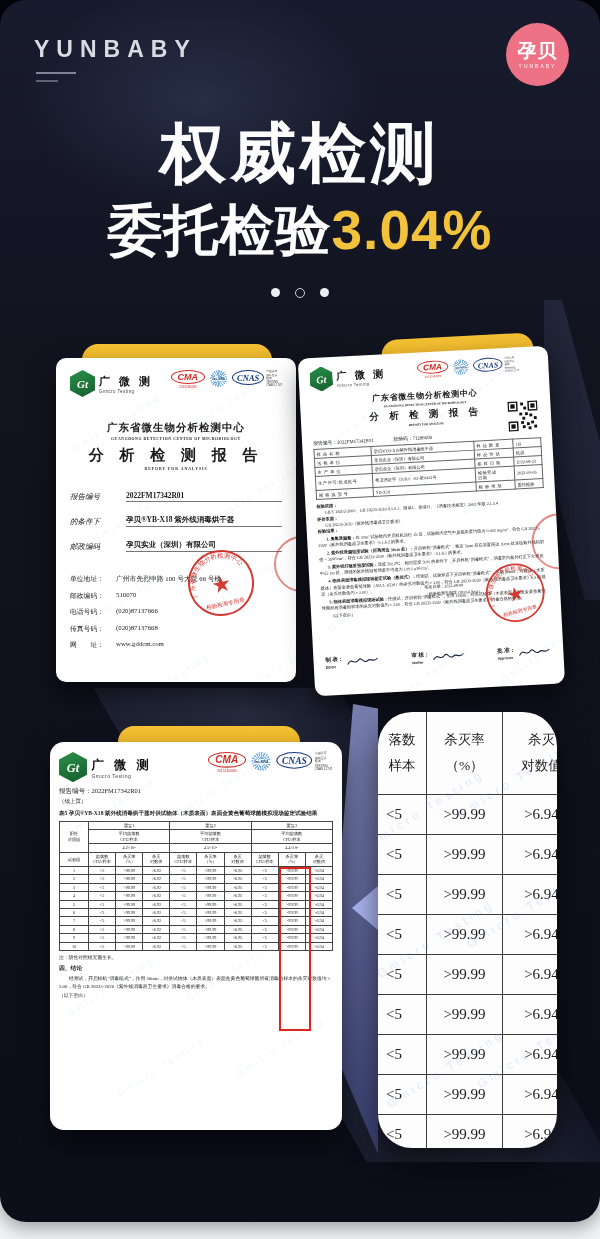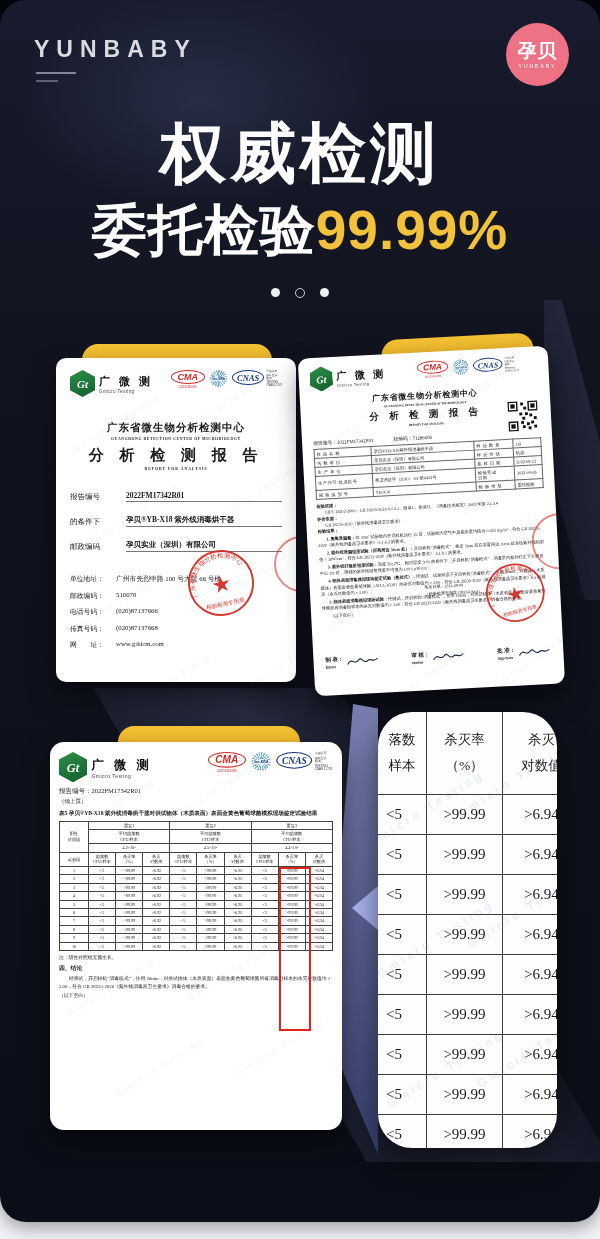"99.99%" span.hl { text: 99.99% -> 3.04% }
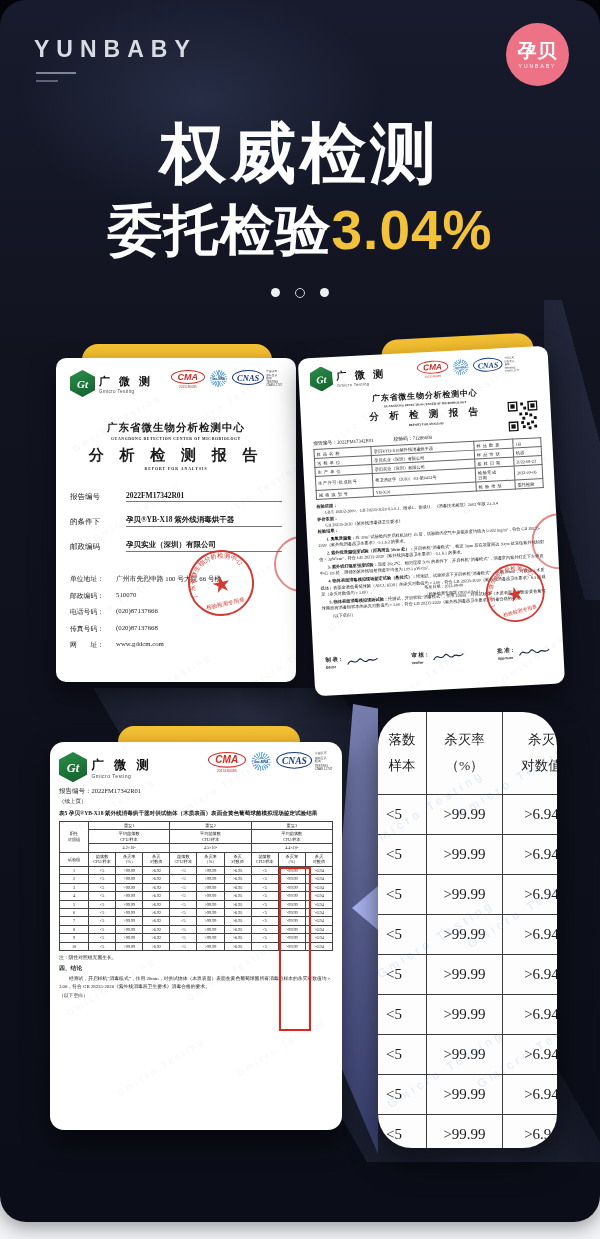"报告编号" .c1-field .lbl { font-style: none -> italic }
